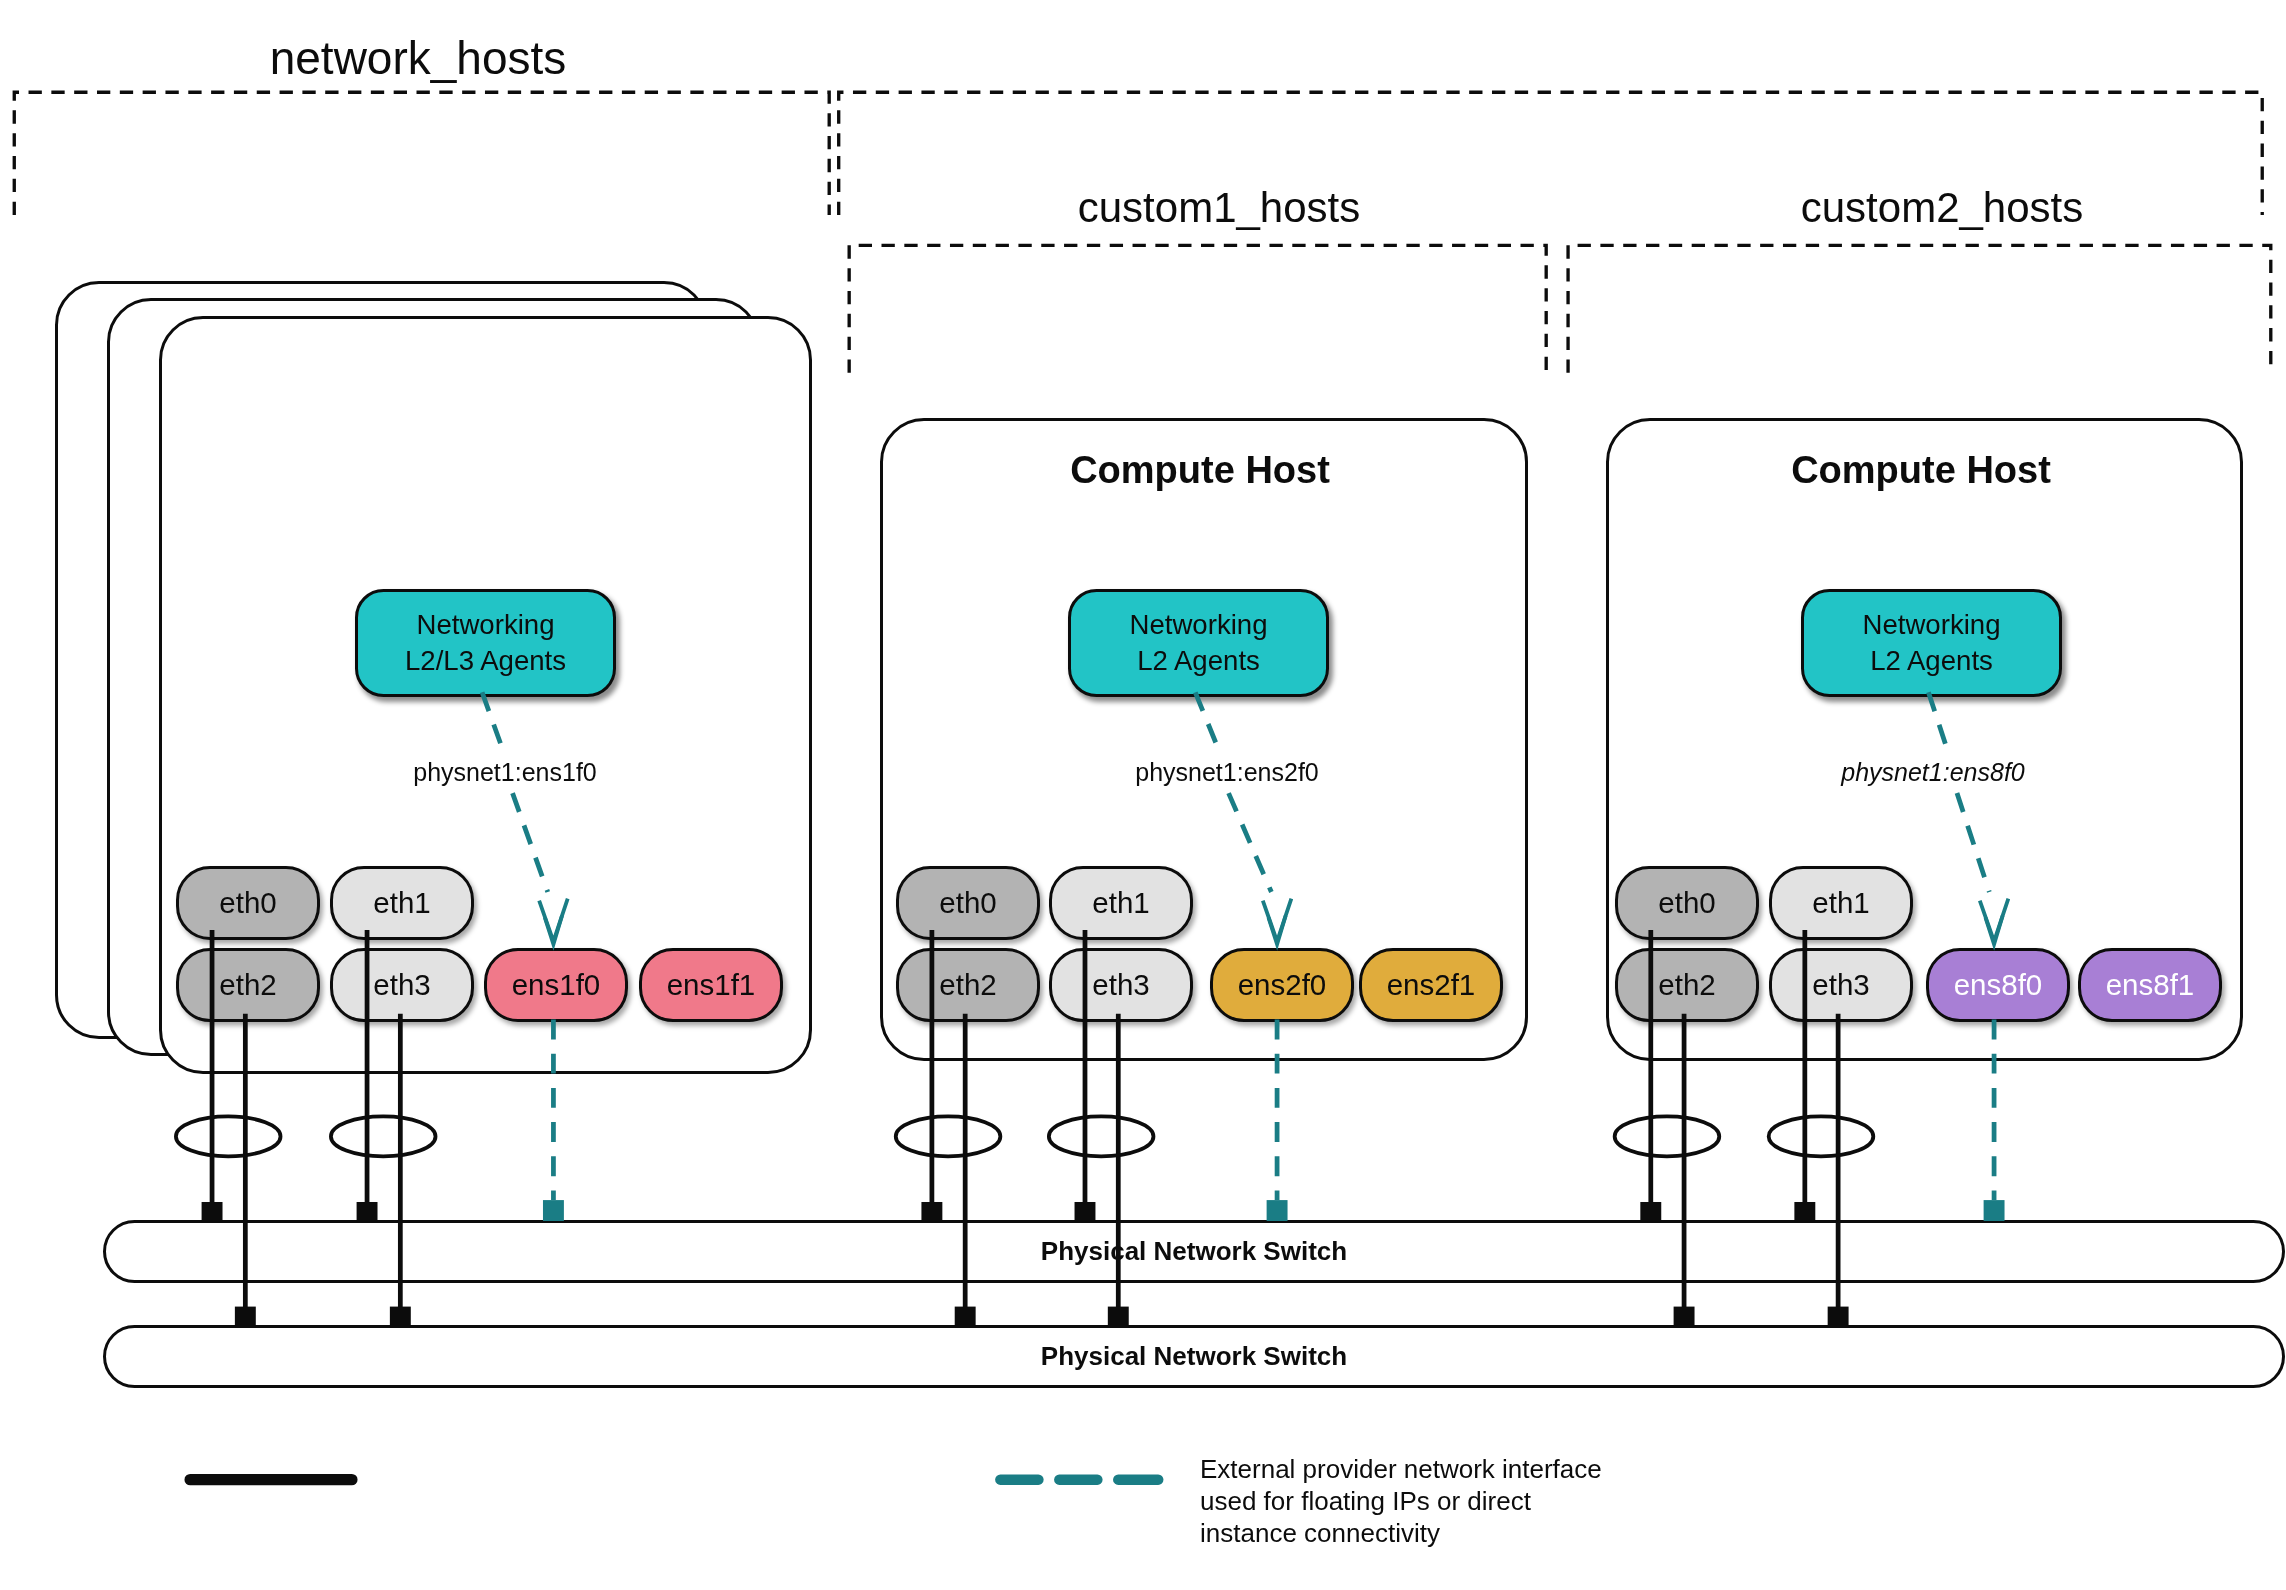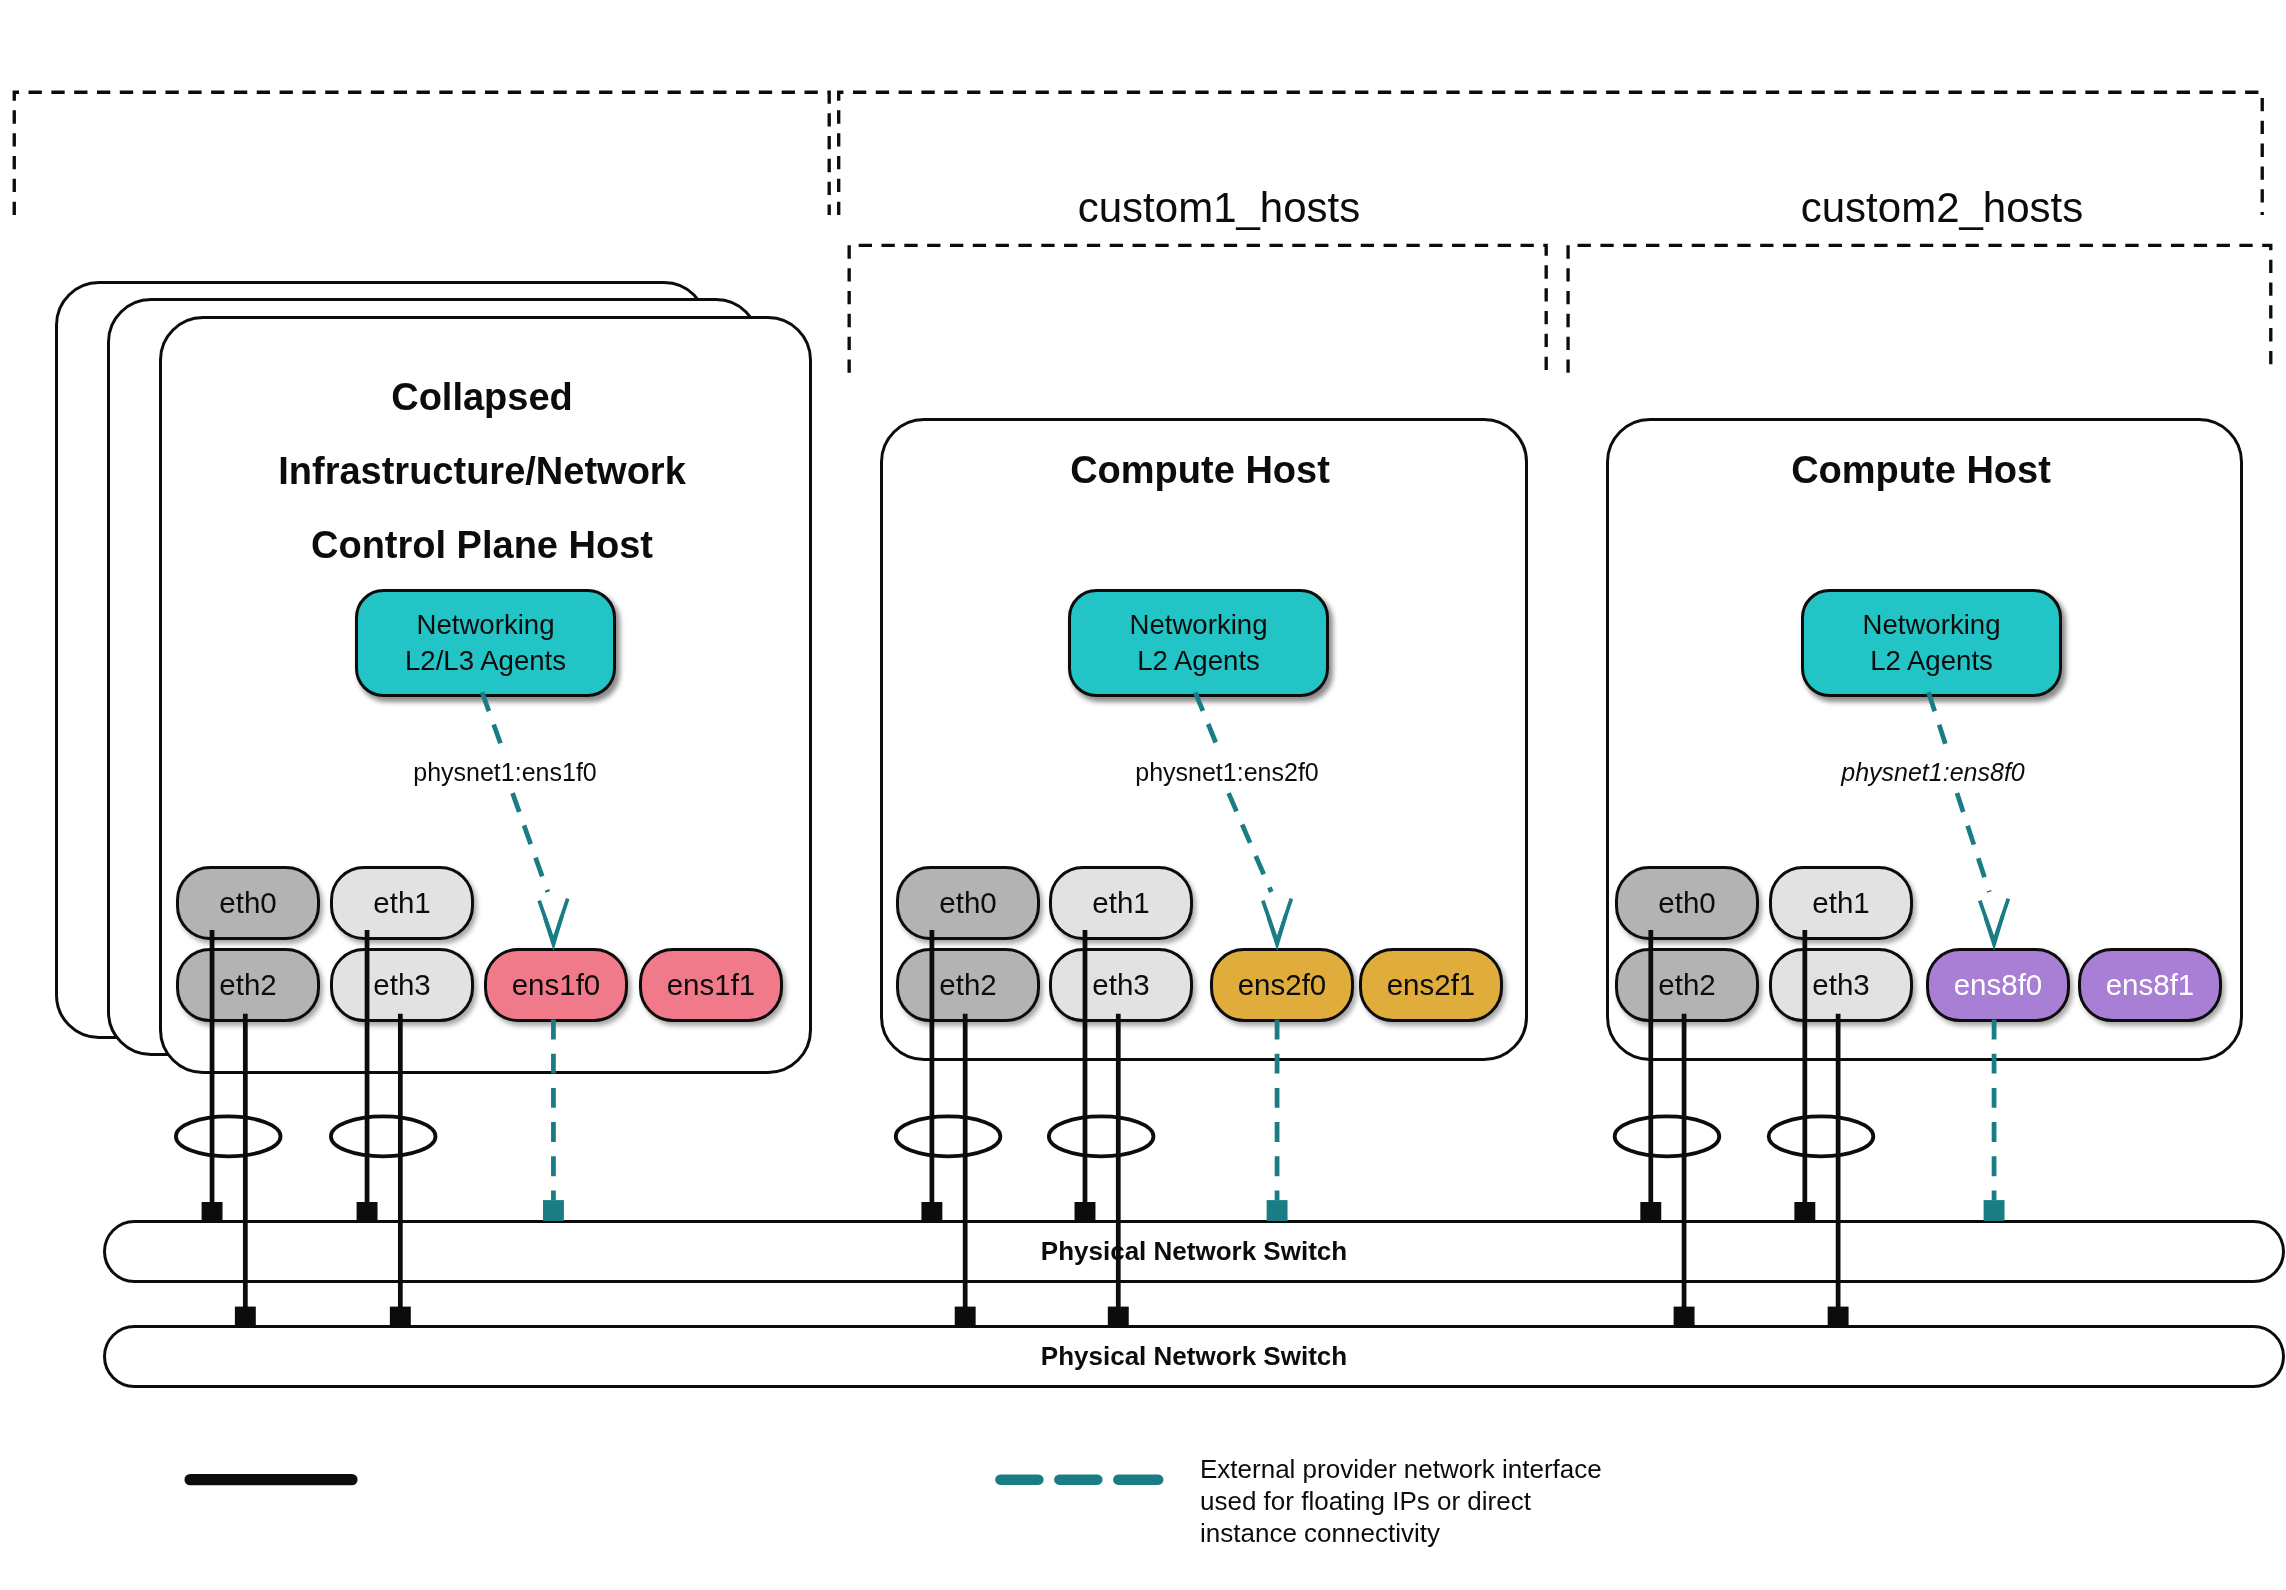"network_hosts" div.group-title { html: none -> <div>network_hosts</div> }
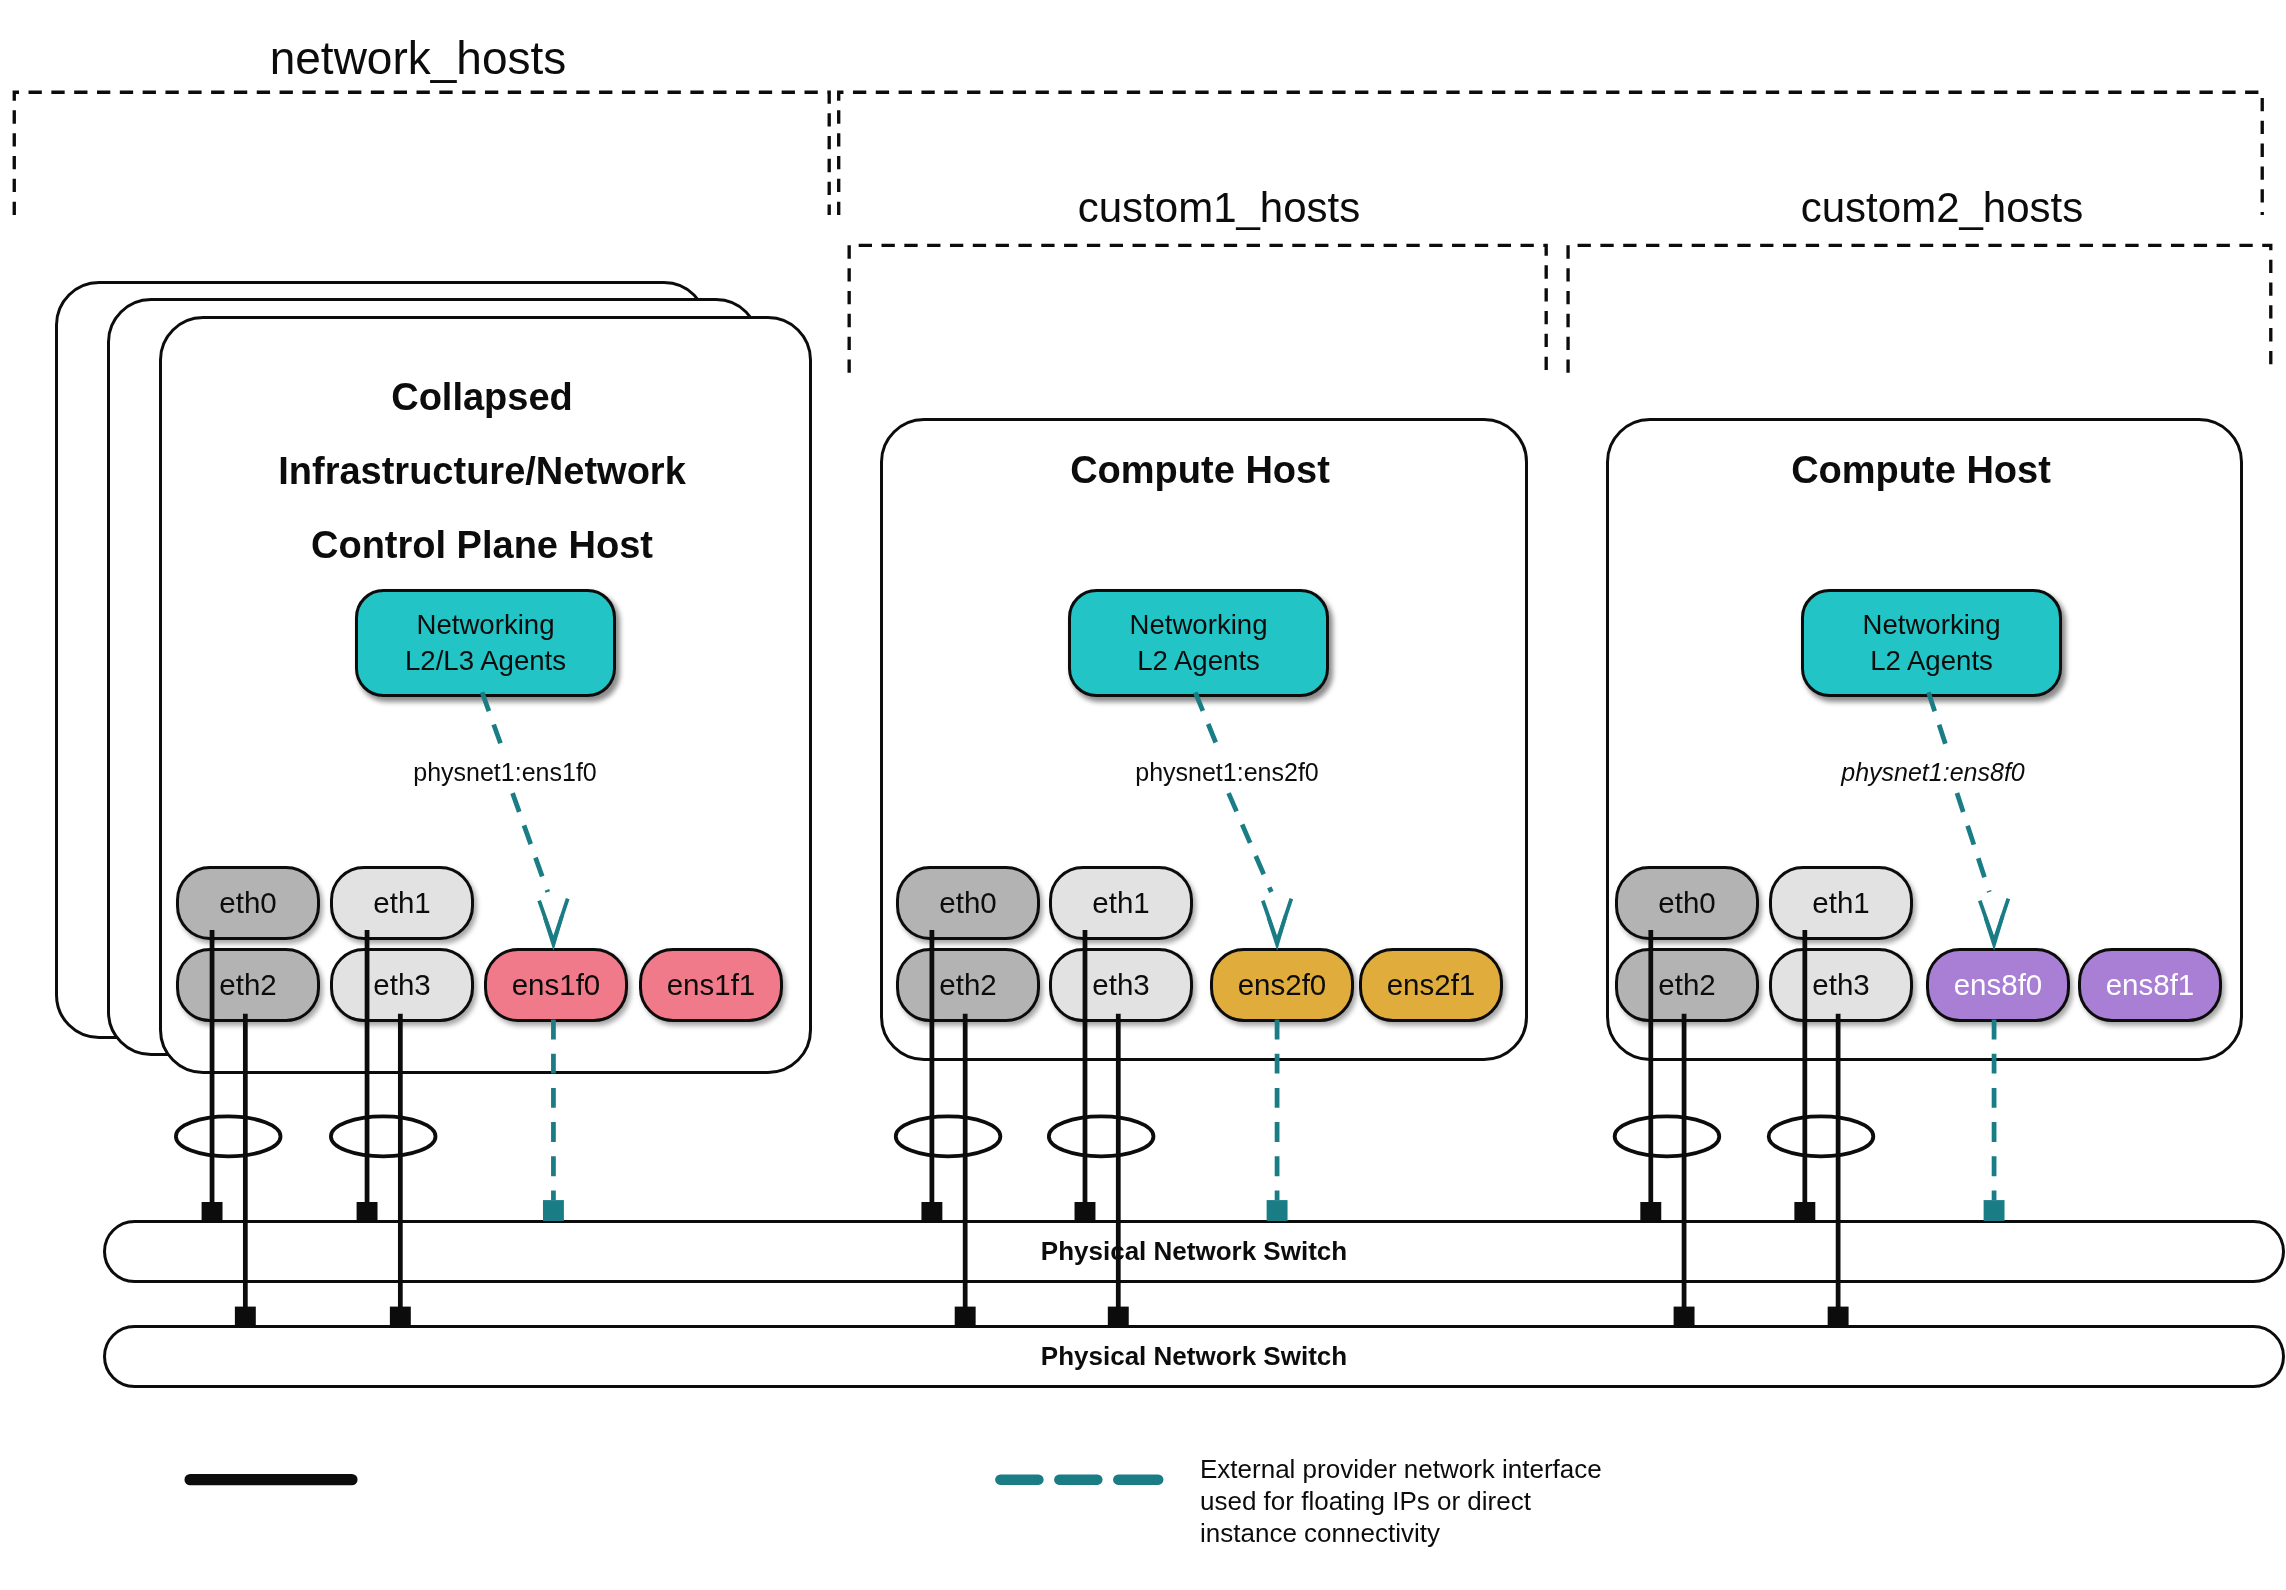"Collapsed" div.host-title { html: <div> <div>Collapsed</div> <div>Infrastructure/Network</div> <div>Control Plane Host</div> </div> -> none }
